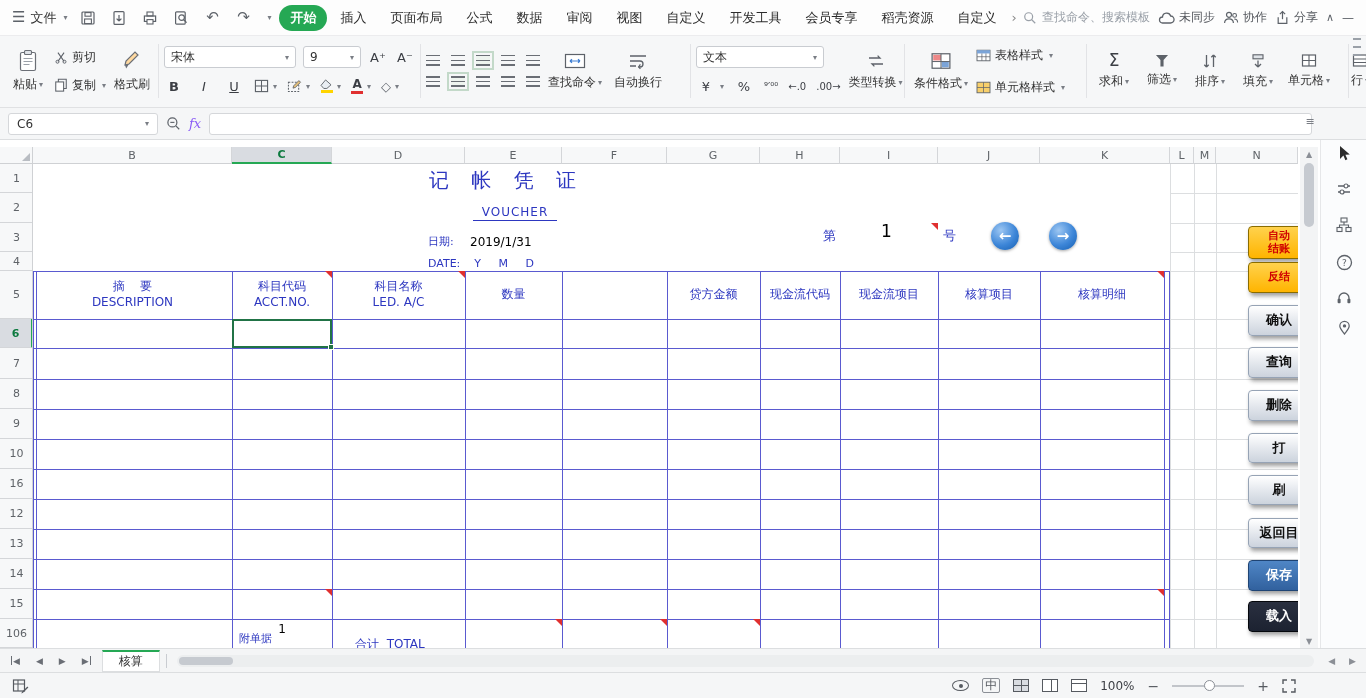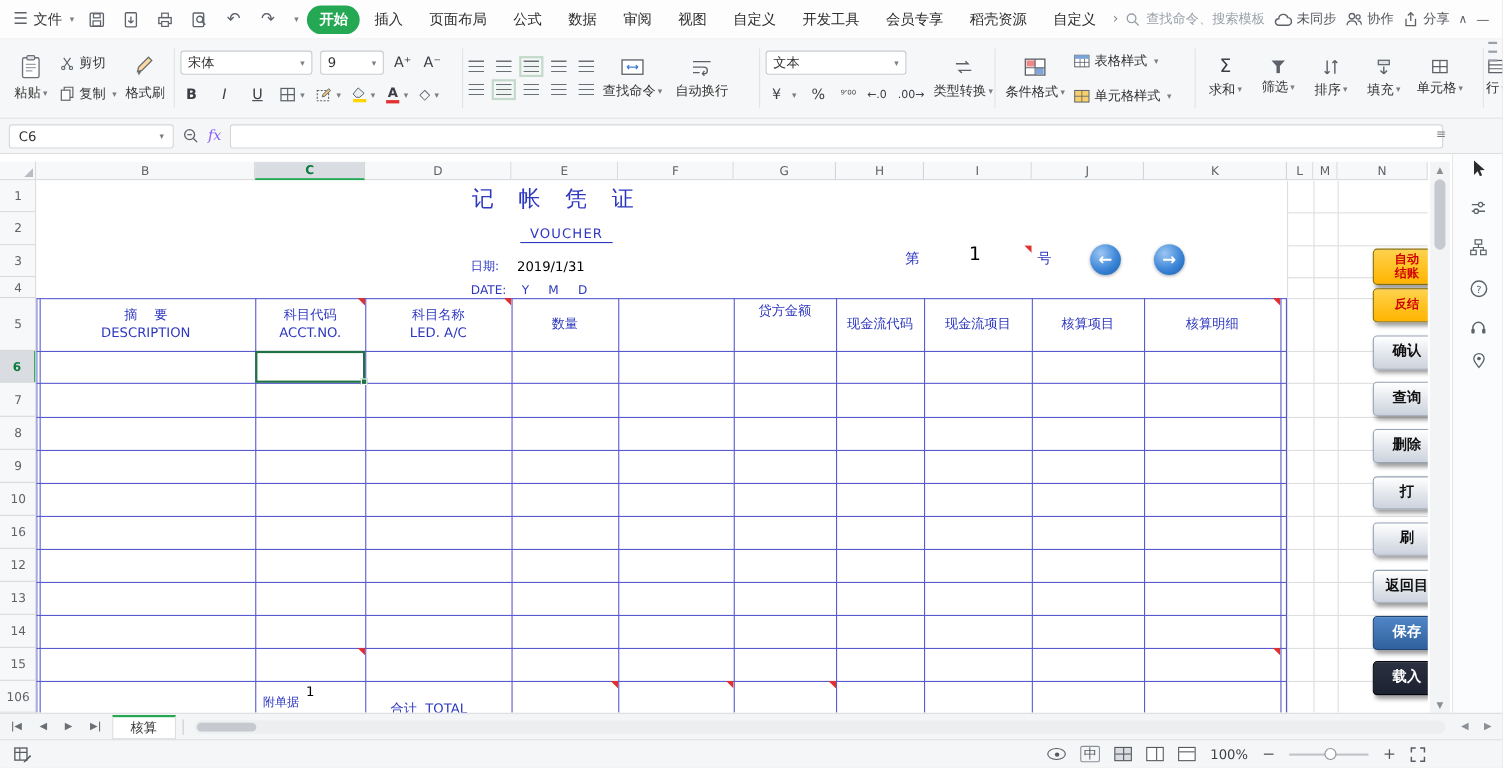"宋体" div.combo { width: 120px -> 132px }
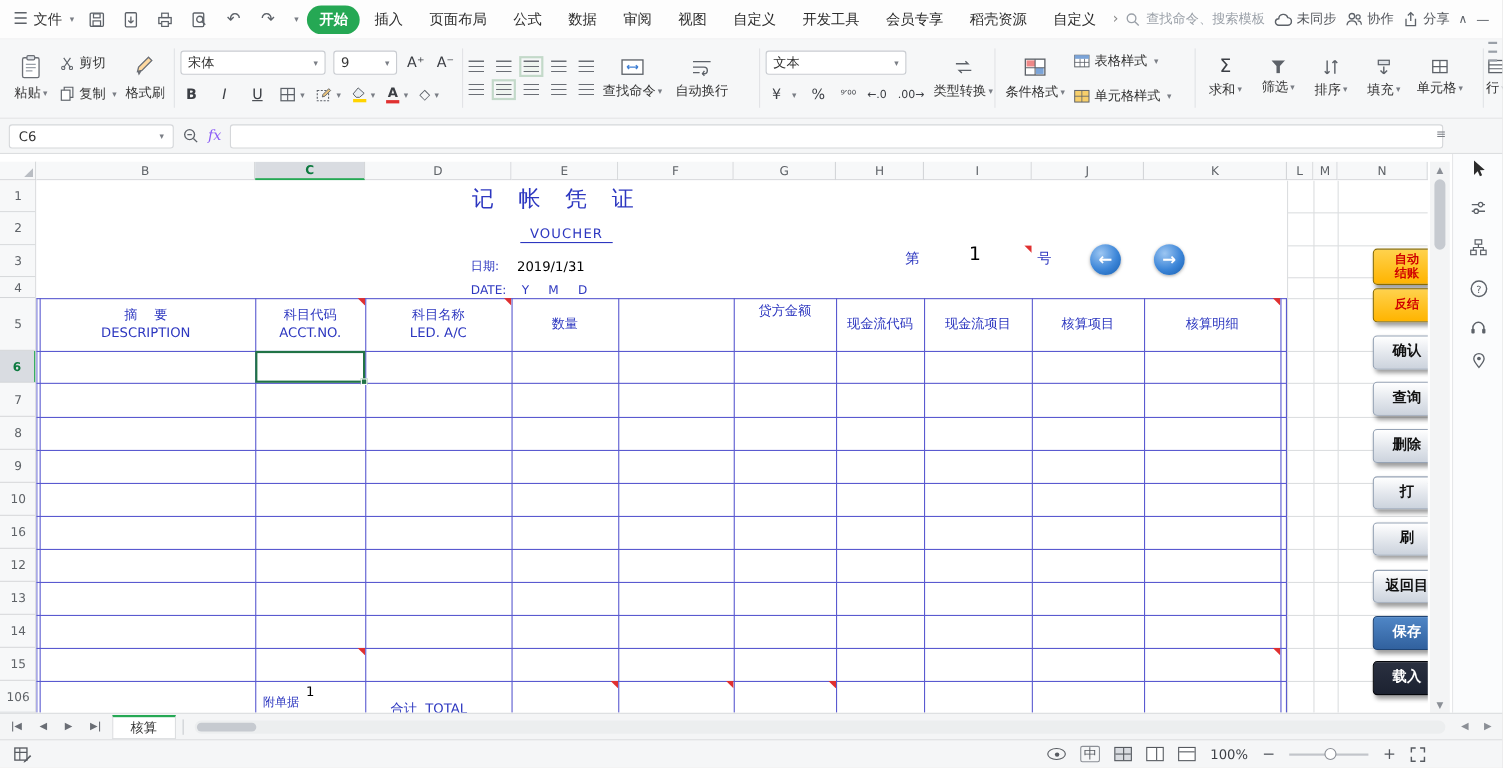"贷方金额" div.vh { top: 96px -> 108px }
